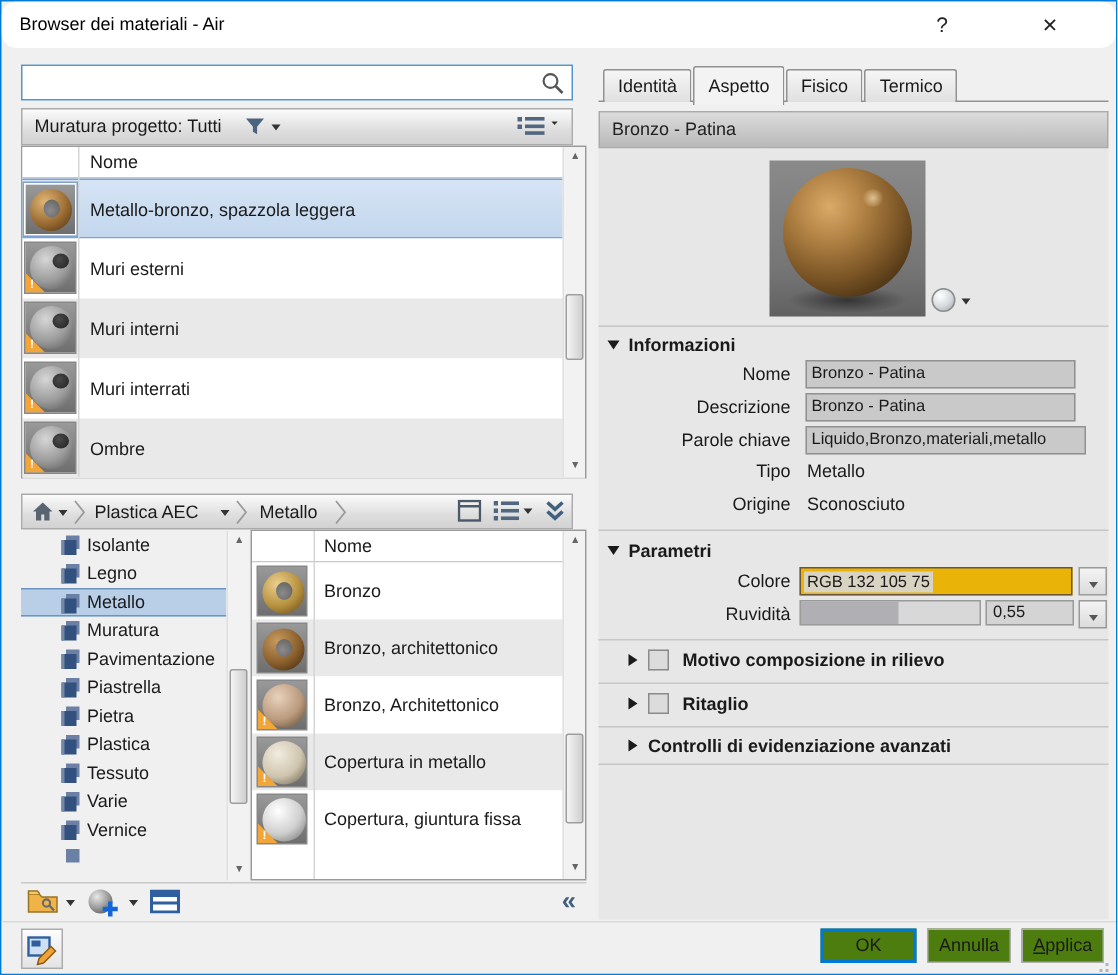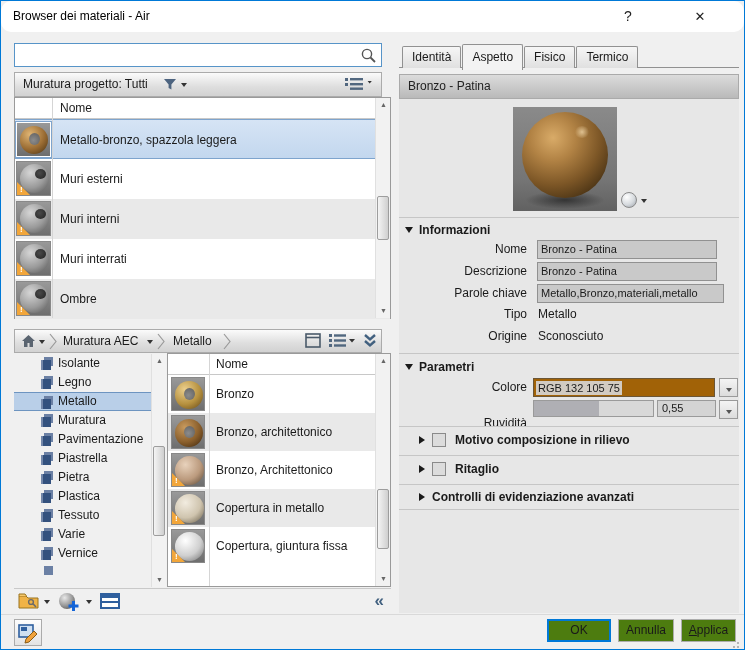"Metallo,Bronzo,materiali,metallo" div.fbox { text: Metallo,Bronzo,materiali,metallo -> Liquido,Bronzo,materiali,metallo }
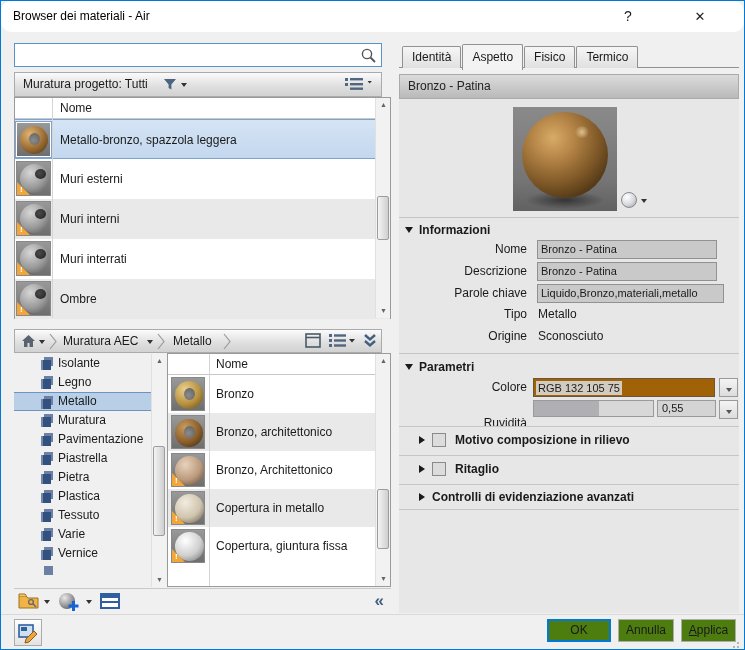"Muratura AEC" span.crumb-t1 { text: Muratura -> Plastica }
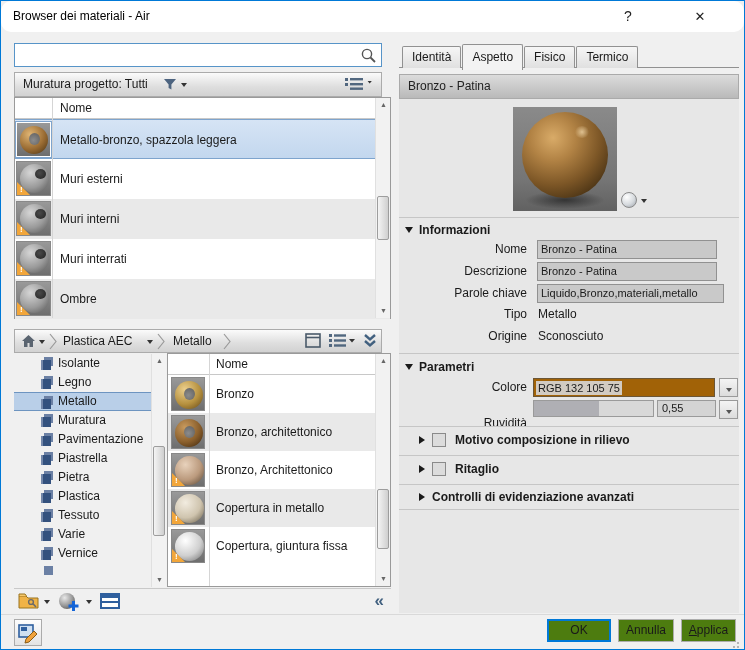"RGB 132 105 75" div.swatch { background: #a16207 -> #eab308 }
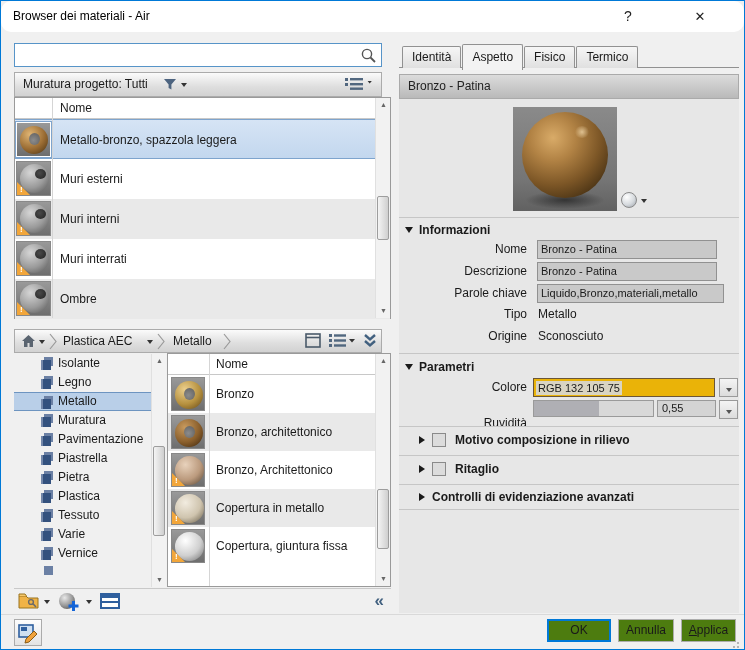"Ruvidità" div.flabel { top: 317px -> 303px }
